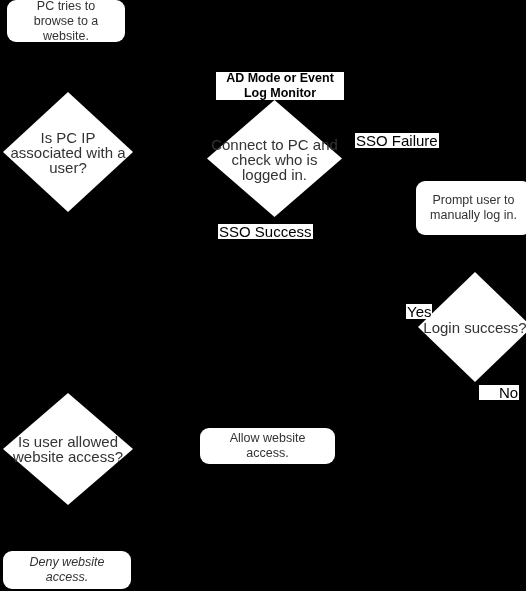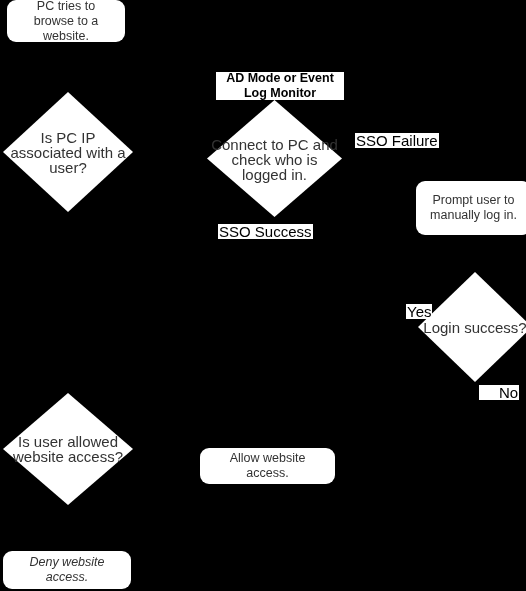"Allow website access." div.box { top: 448px -> 428px }
